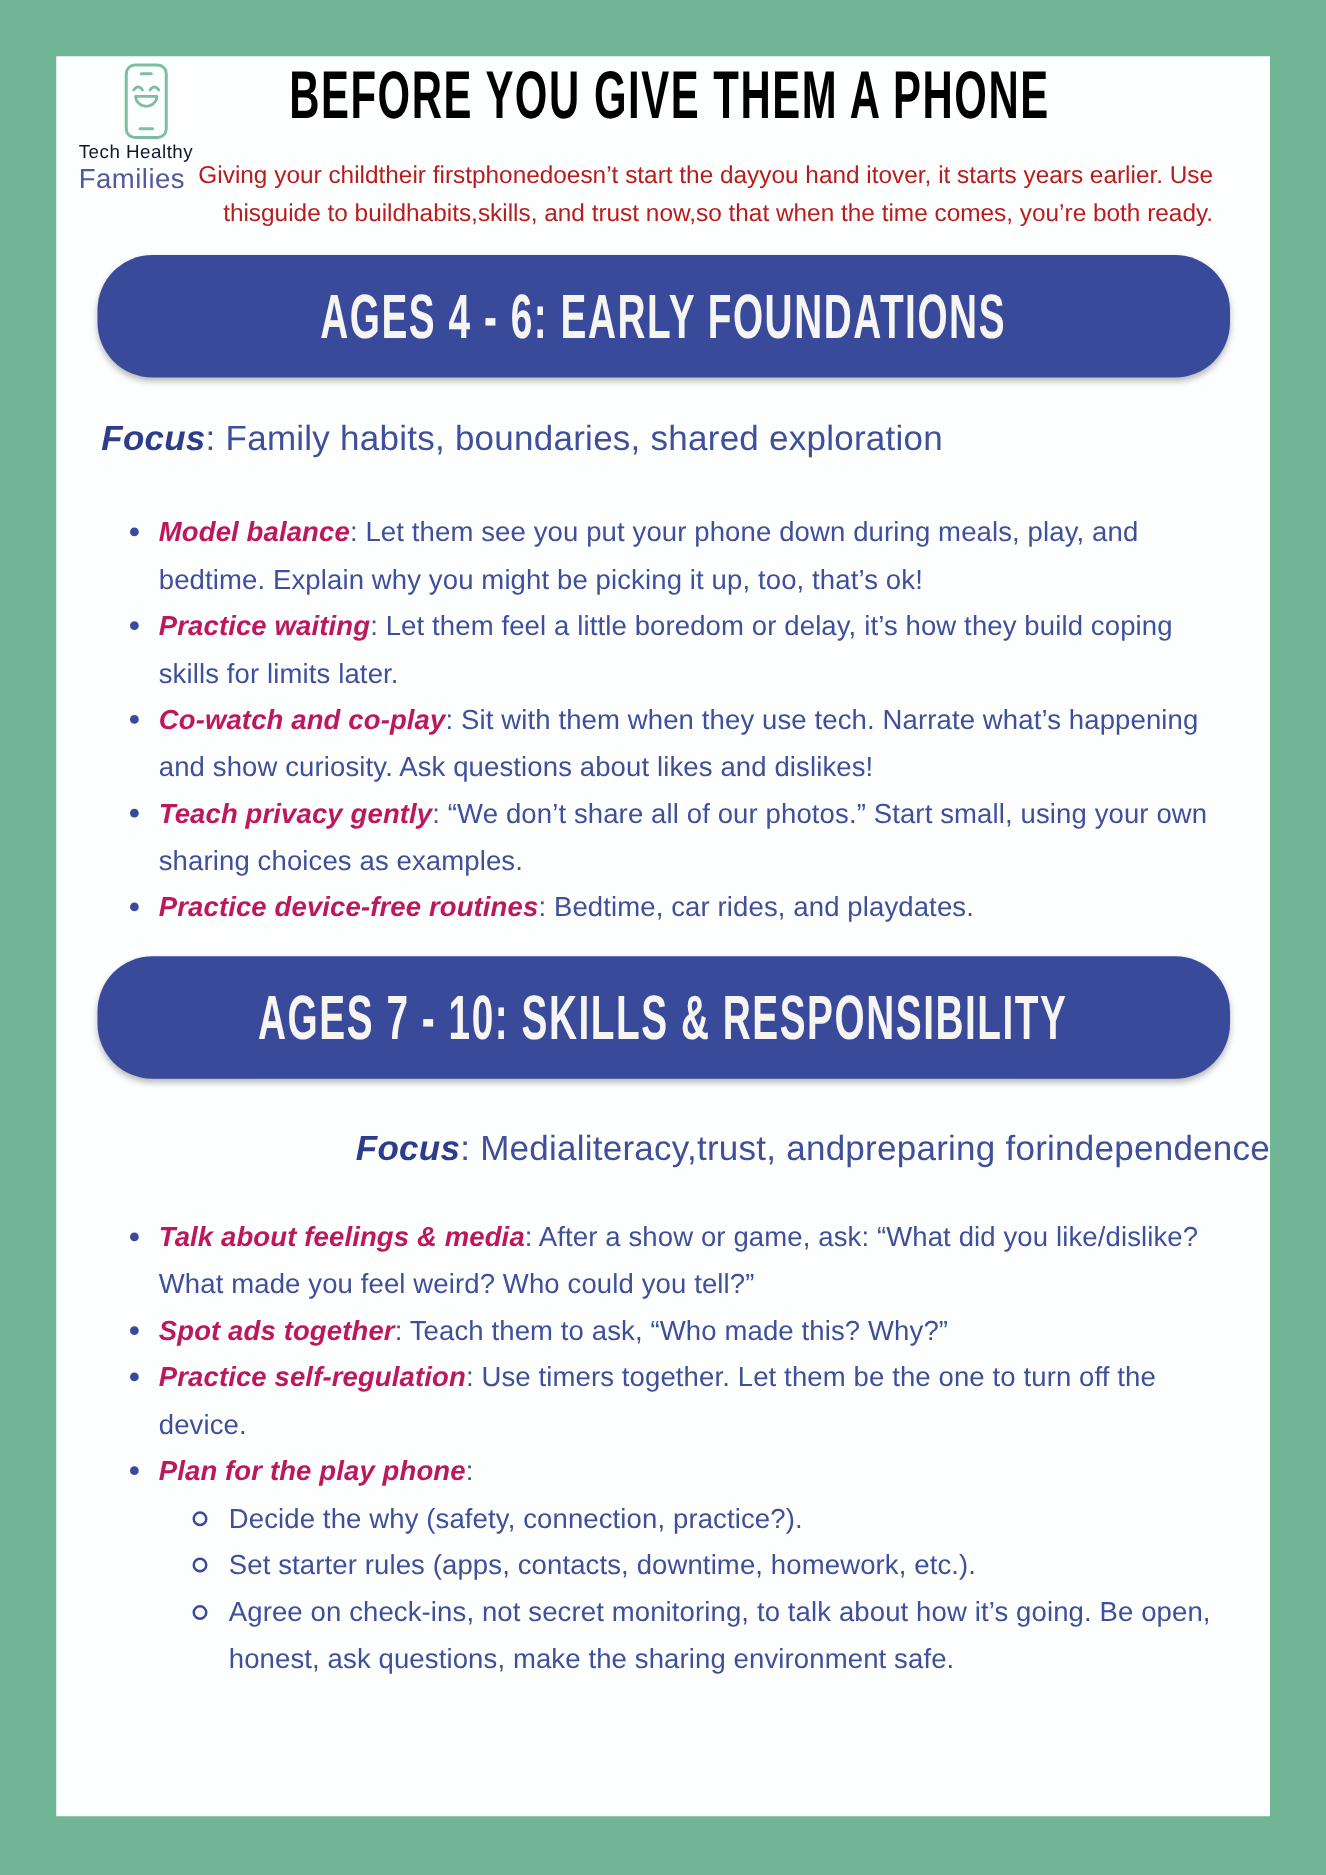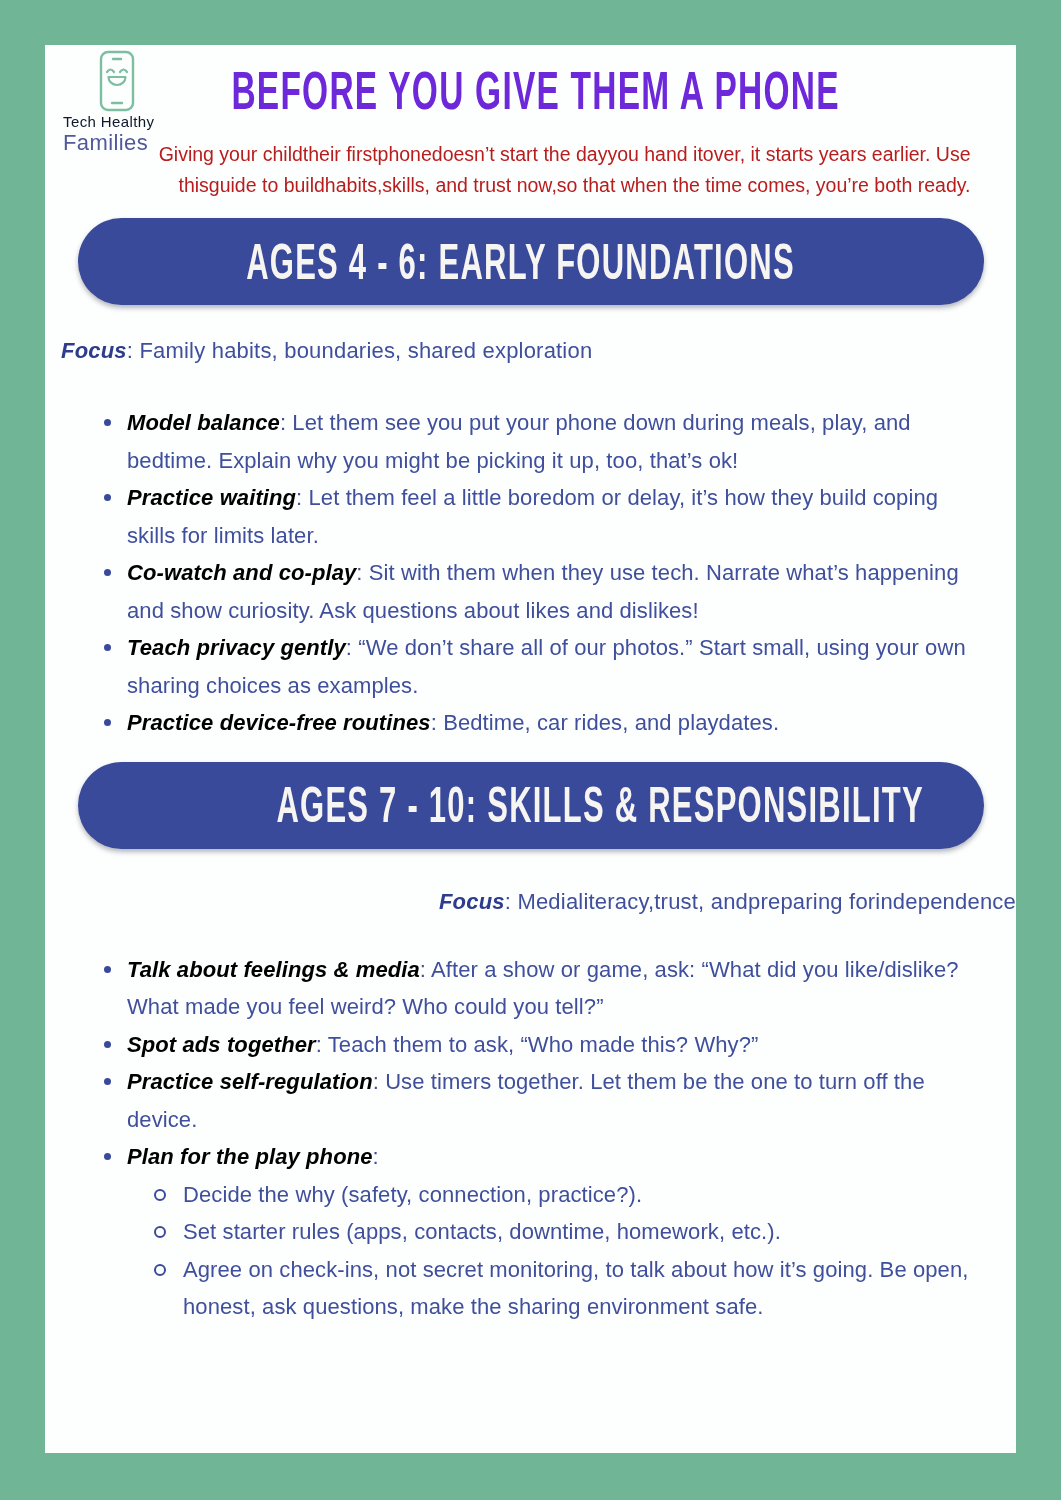"BEFORE YOU GIVE THEM A" .title { color: #6d28d9 -> #000000; padding-top: 14px -> none }
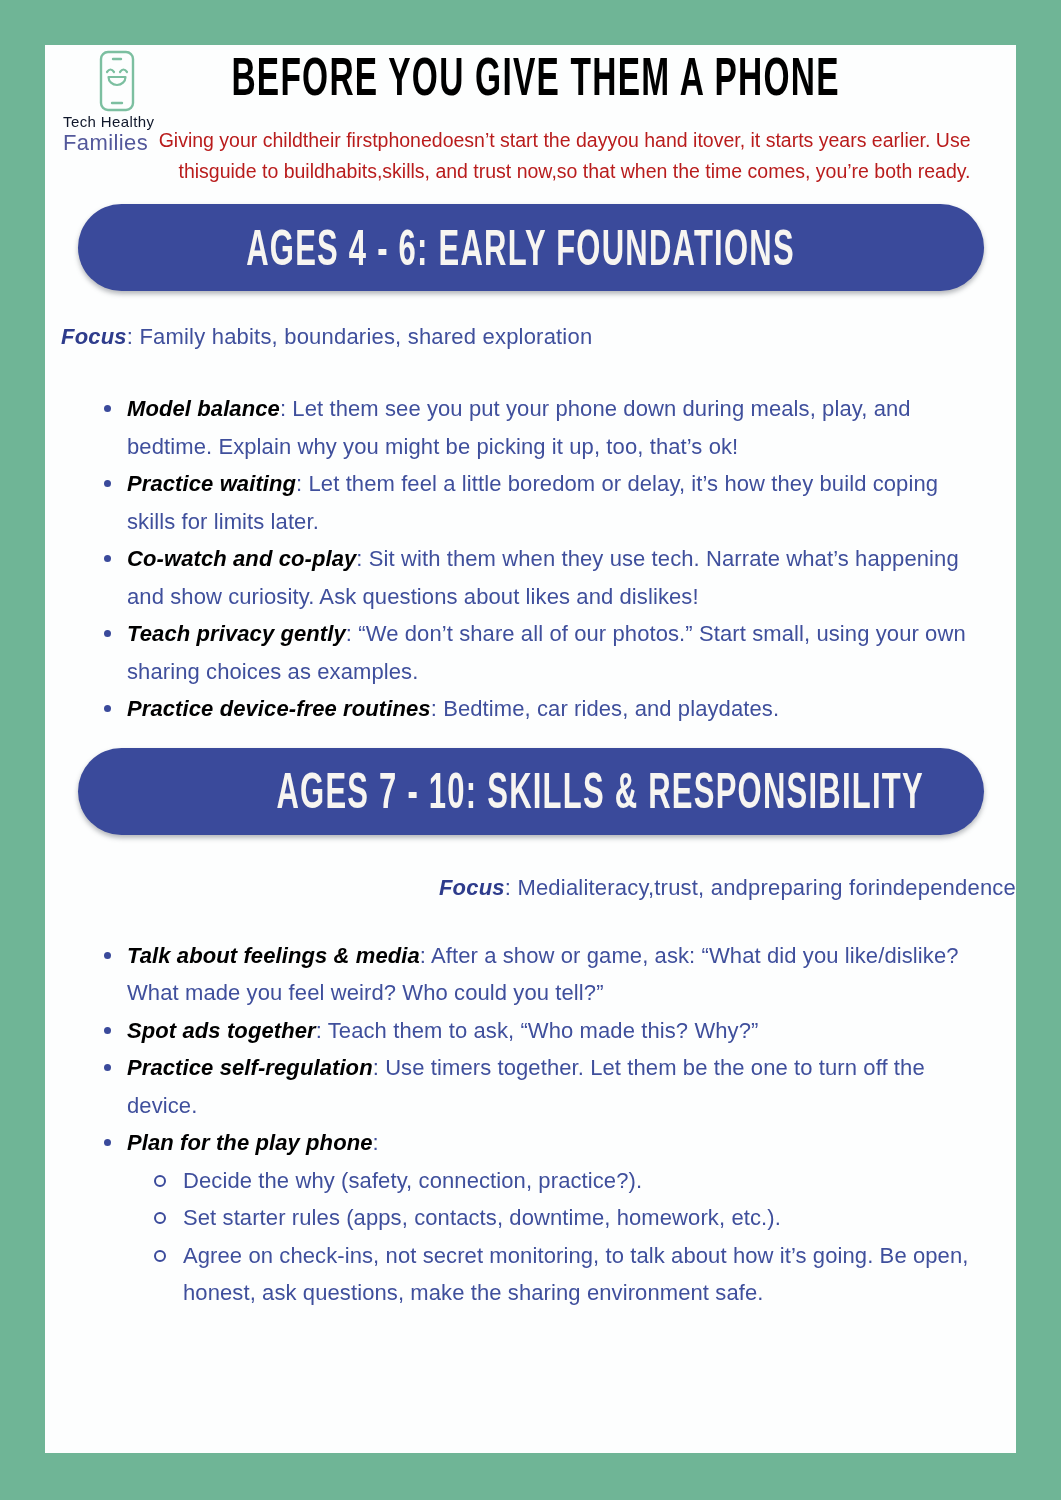"AGES 4 - 6: EARLY" .banner { height: 87px -> 98px; justify-content: none -> center }
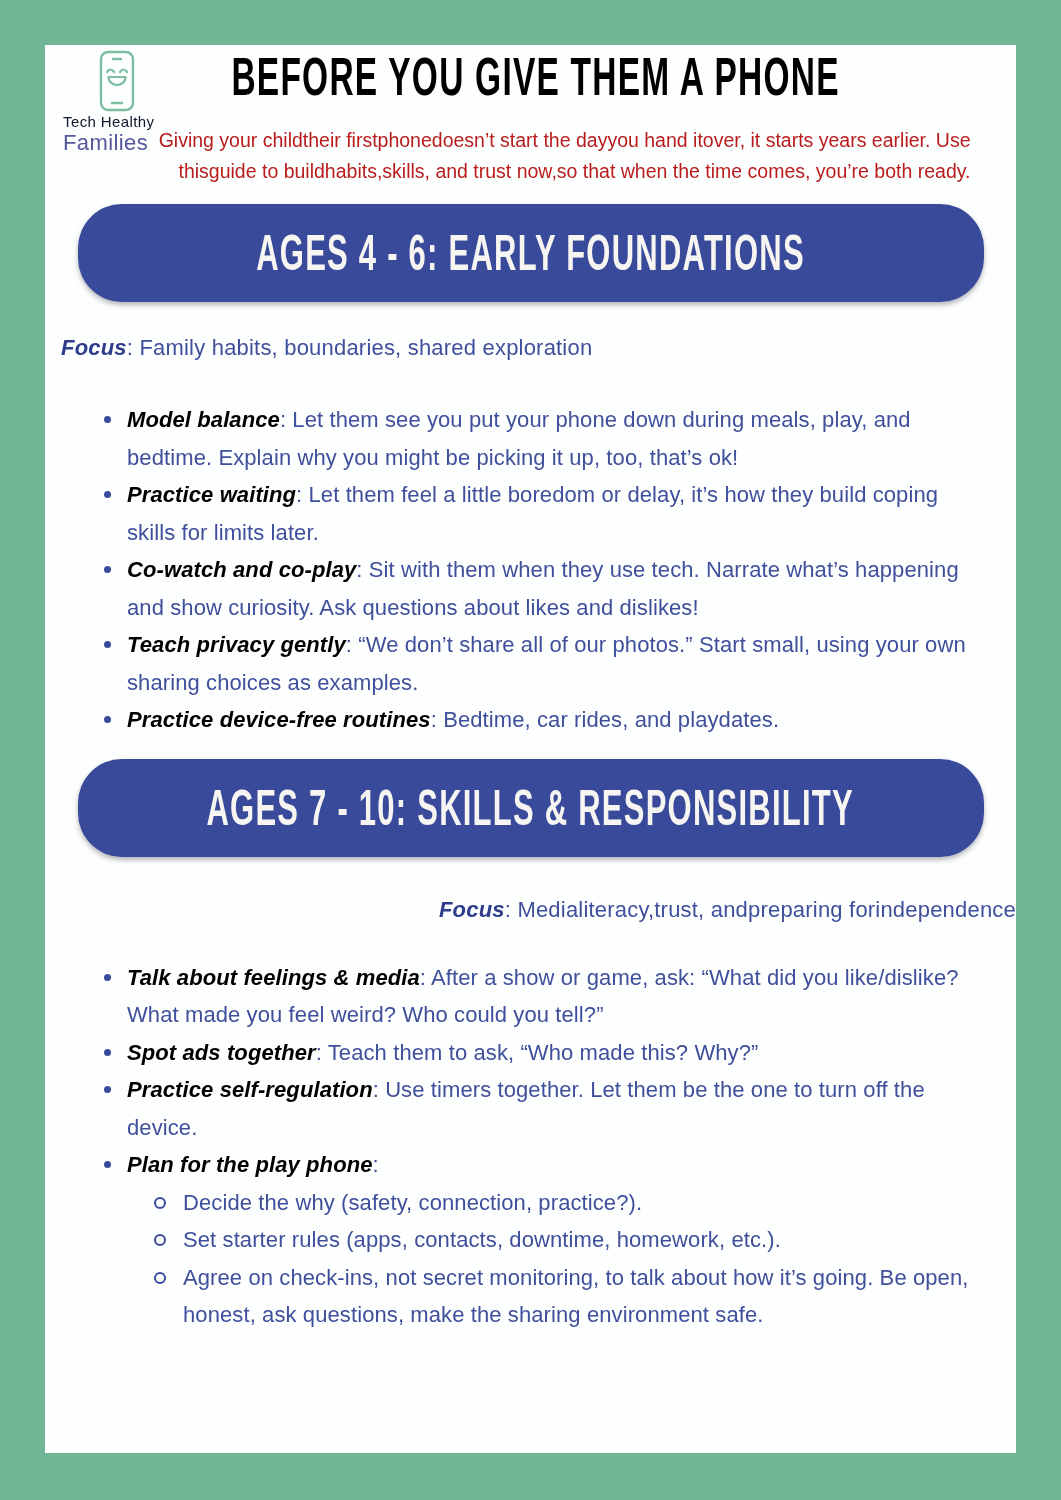"Focus: Family habits, boundaries, shared" .focus { font-size: 22px -> 28px; margin: 33px 0 0 16px -> 33px 0 0 36px }
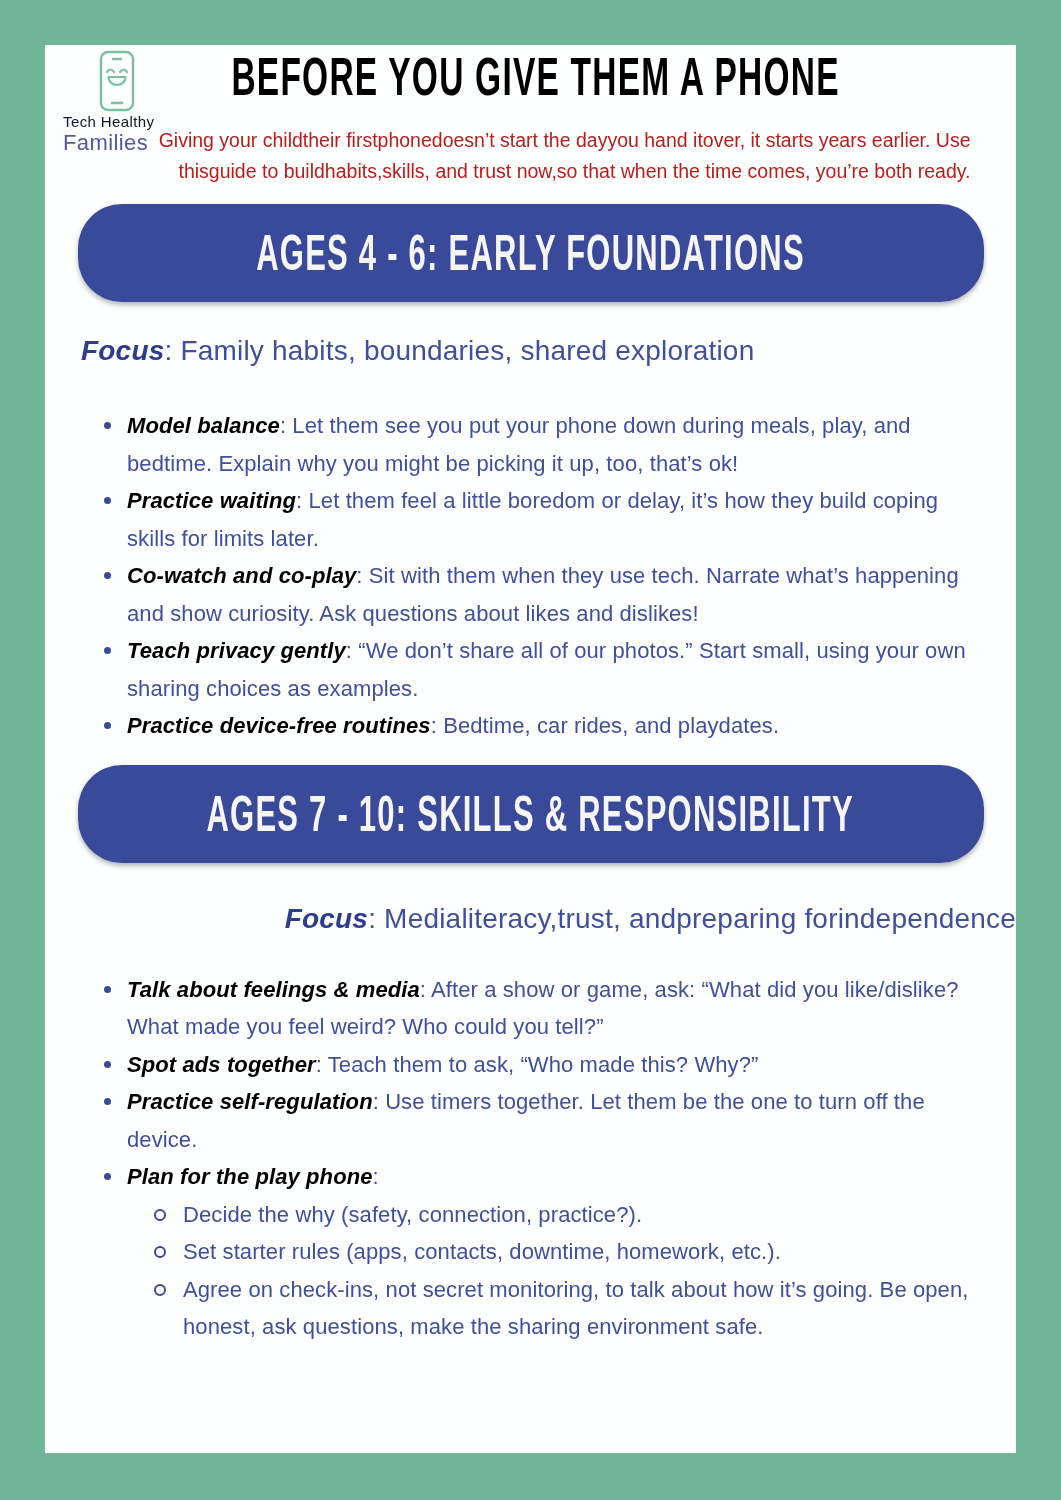"Model balance" .lead { color: #000000 -> #be185d }
